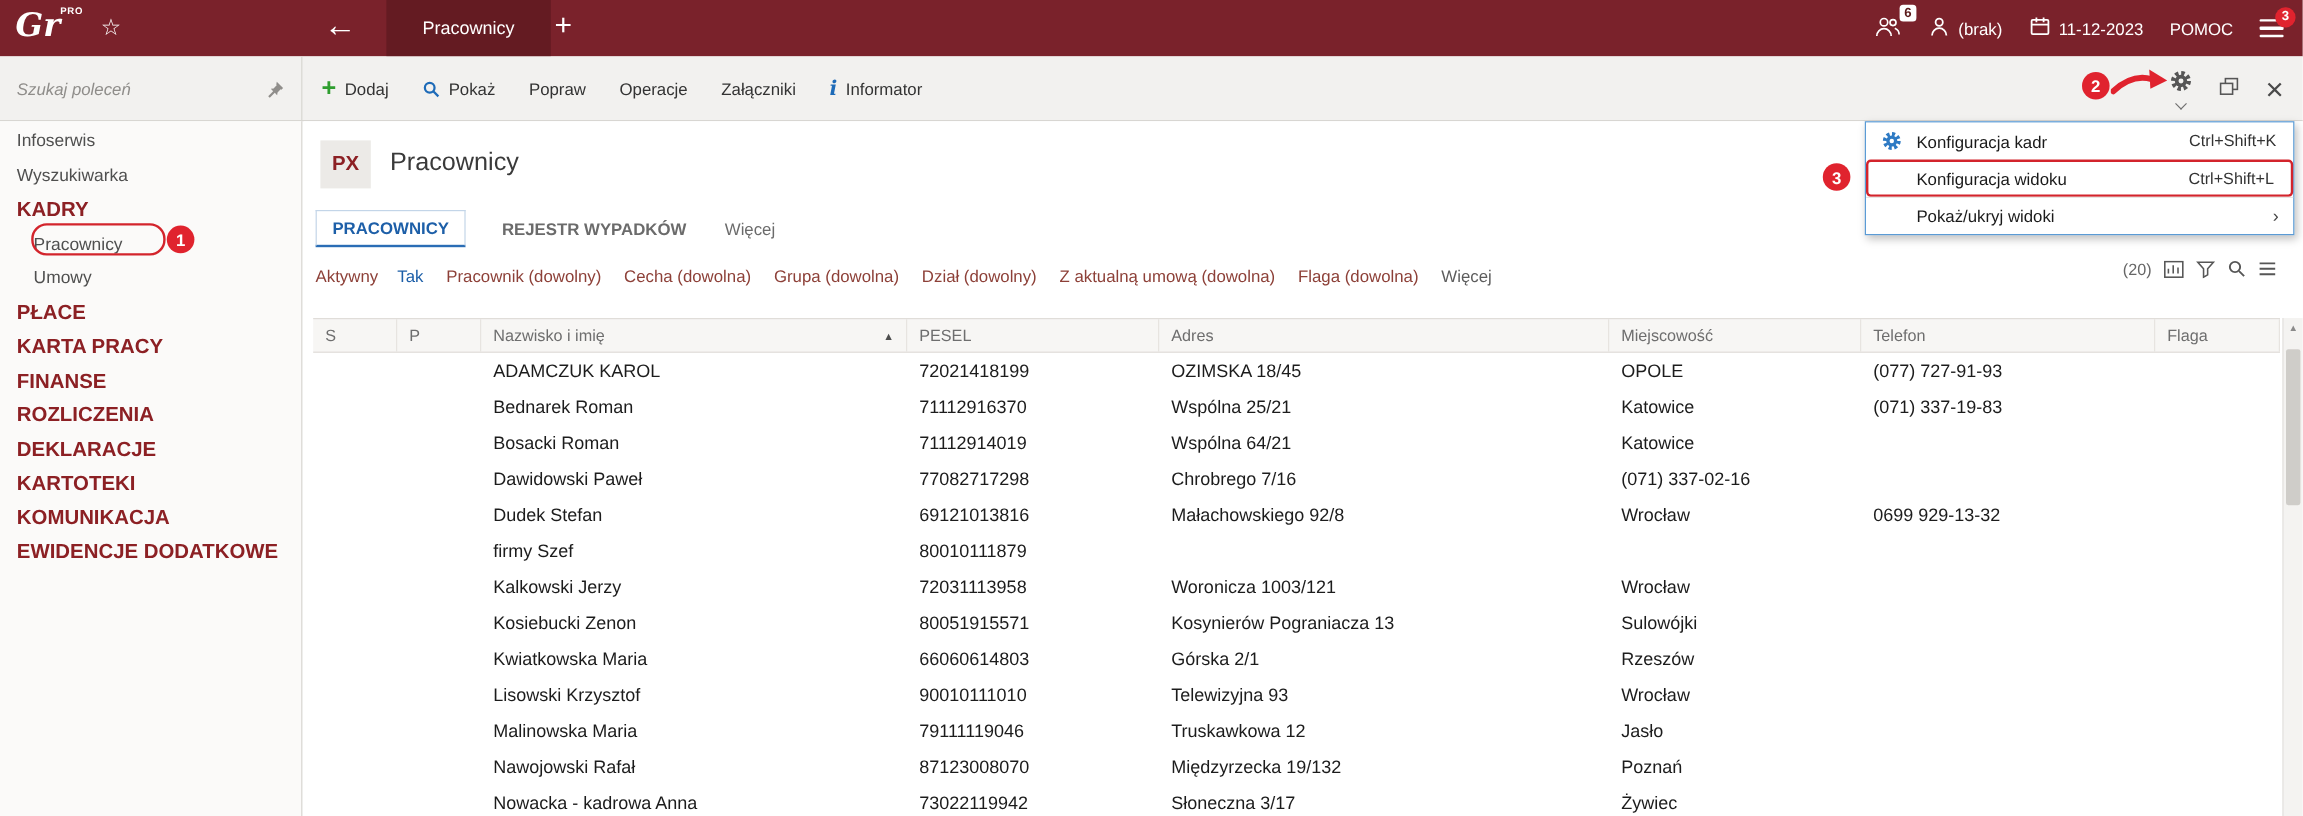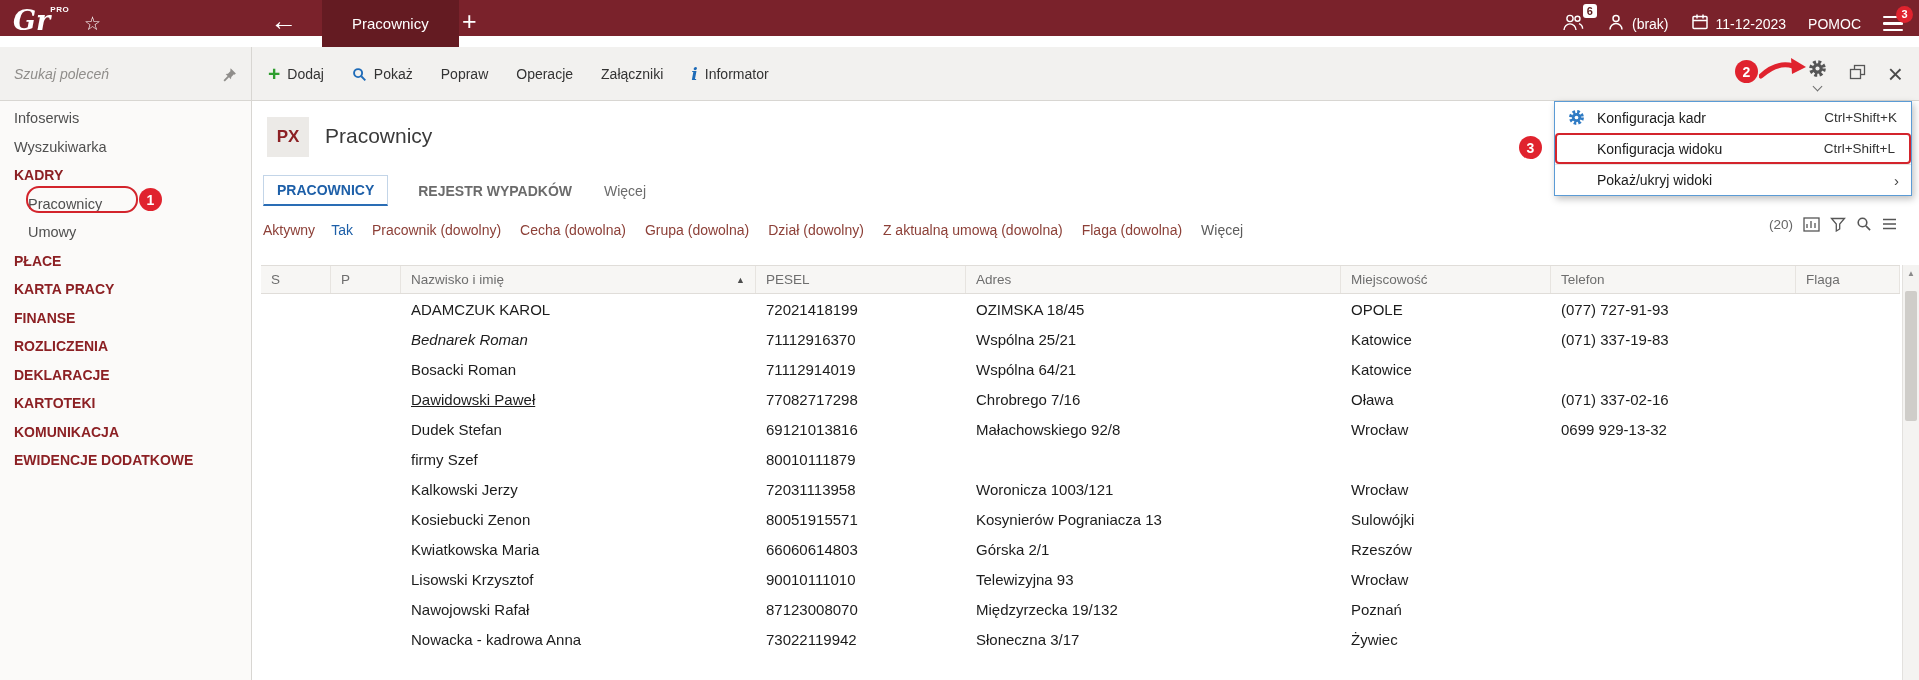"GrPRO" .topbar { height: 36px -> 47px }
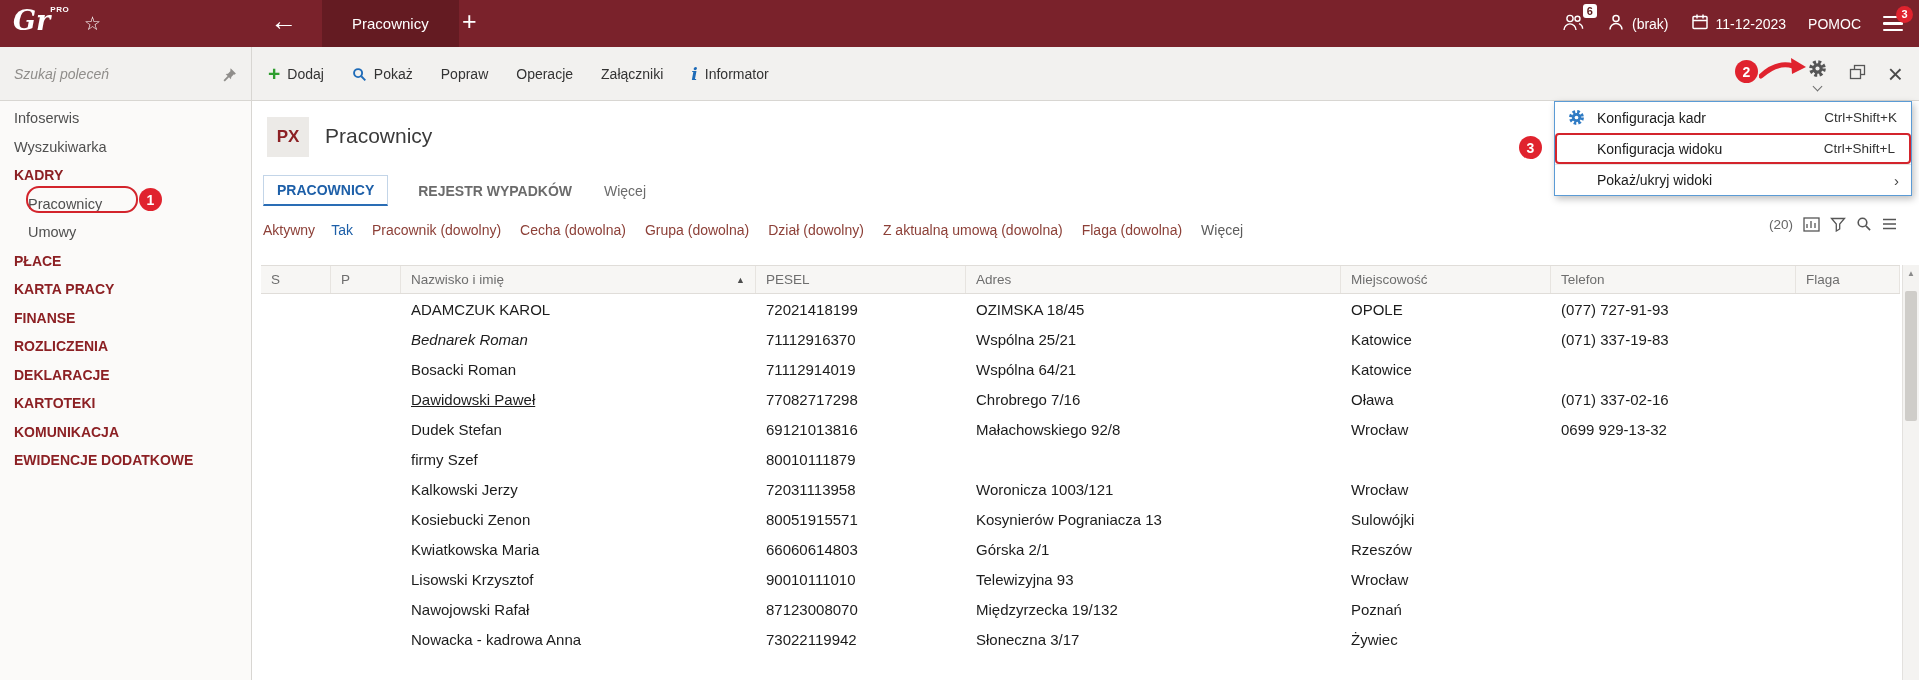"KADRY" .snav-section { font-size: 14px -> 17px }
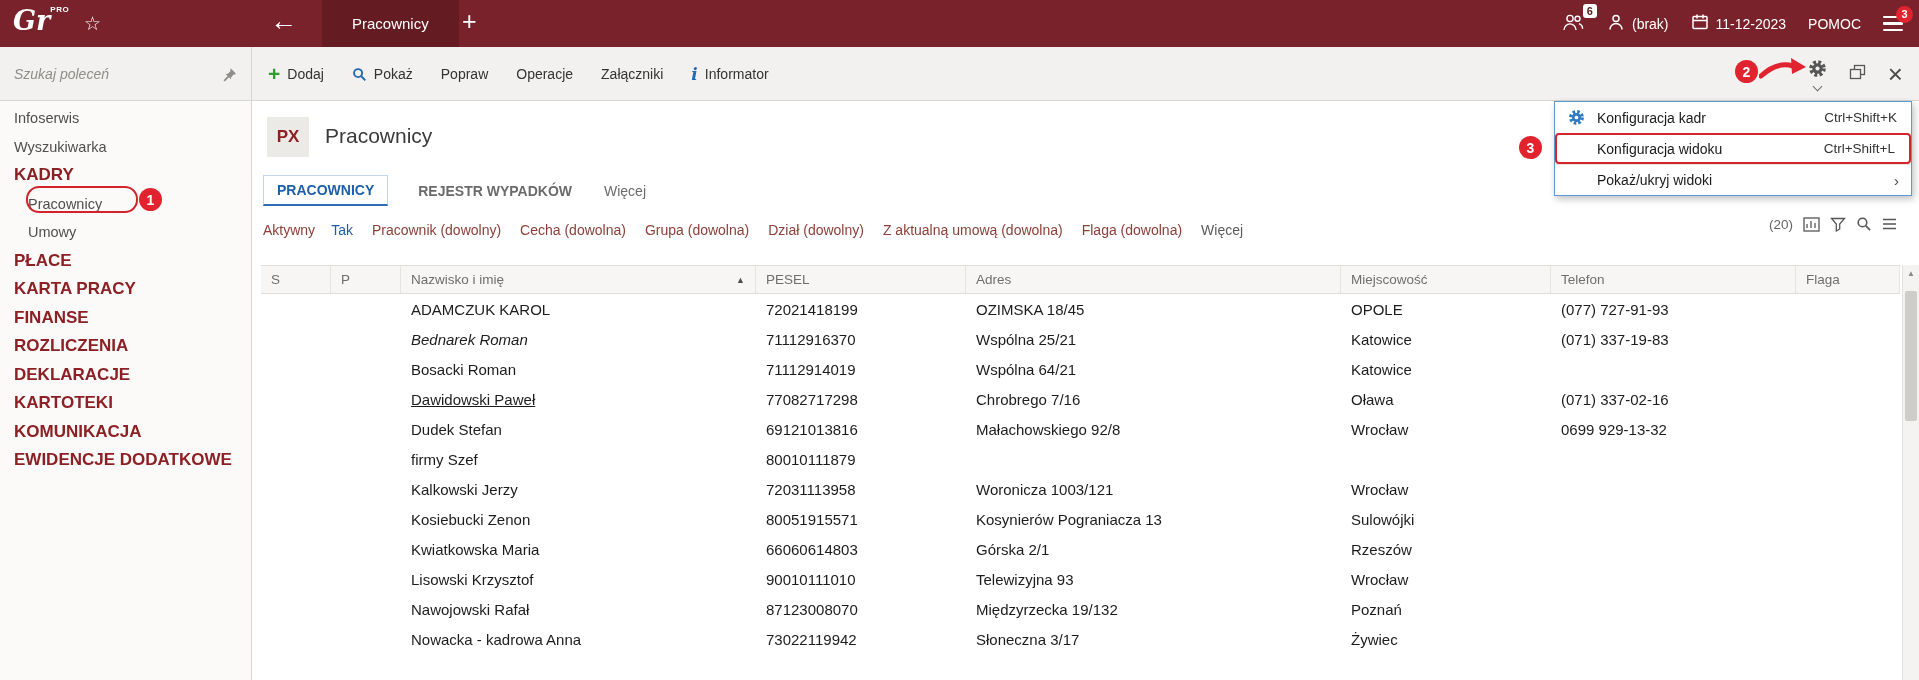"Bednarek Roman" div.td { font-style: italic -> none }
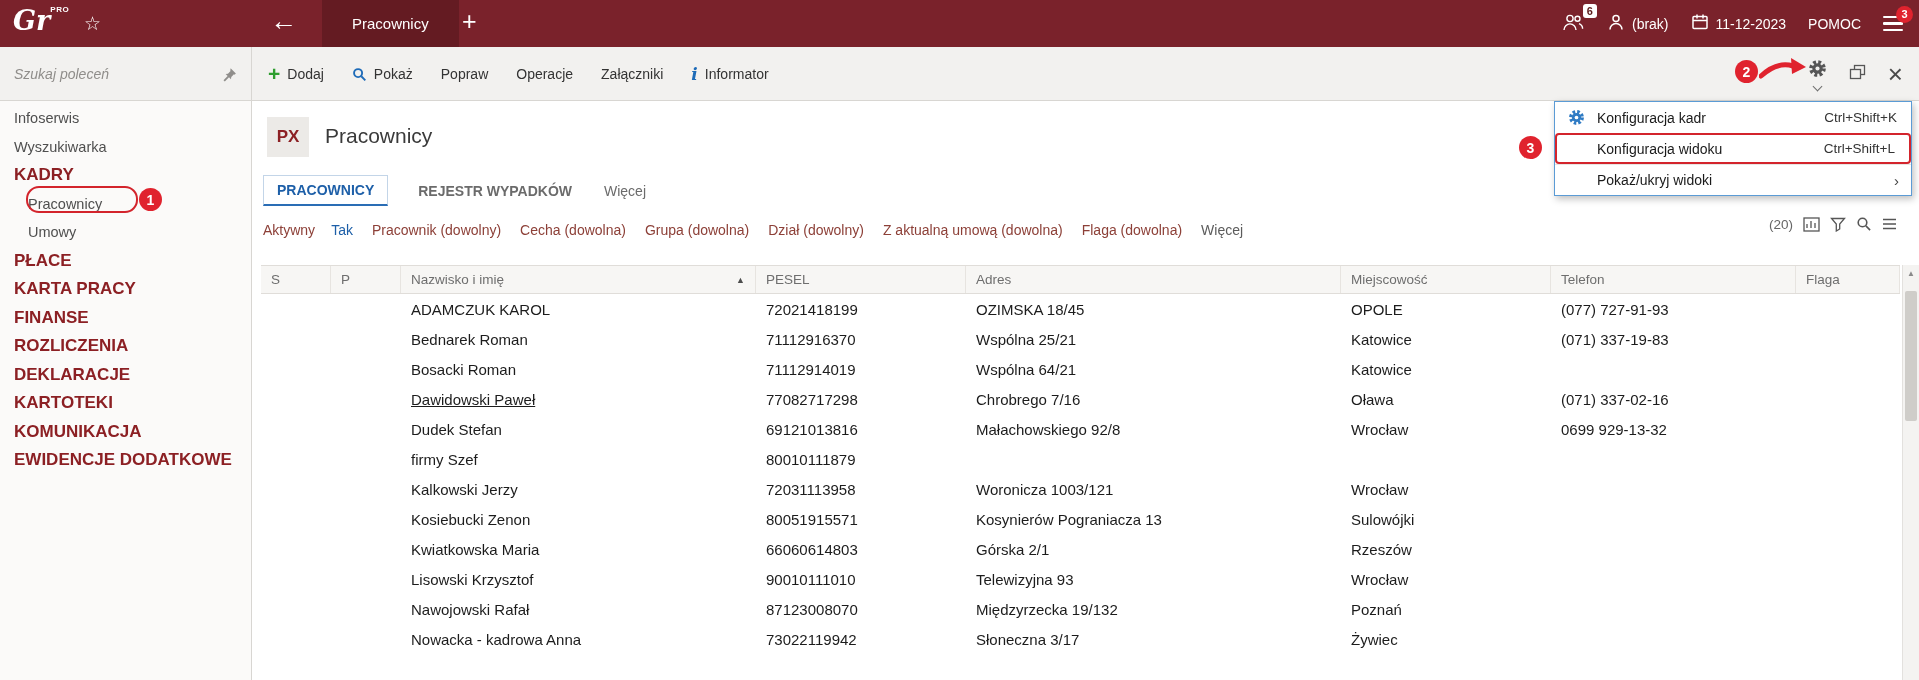"Dawidowski Paweł" div.td { text-decoration: underline -> none }
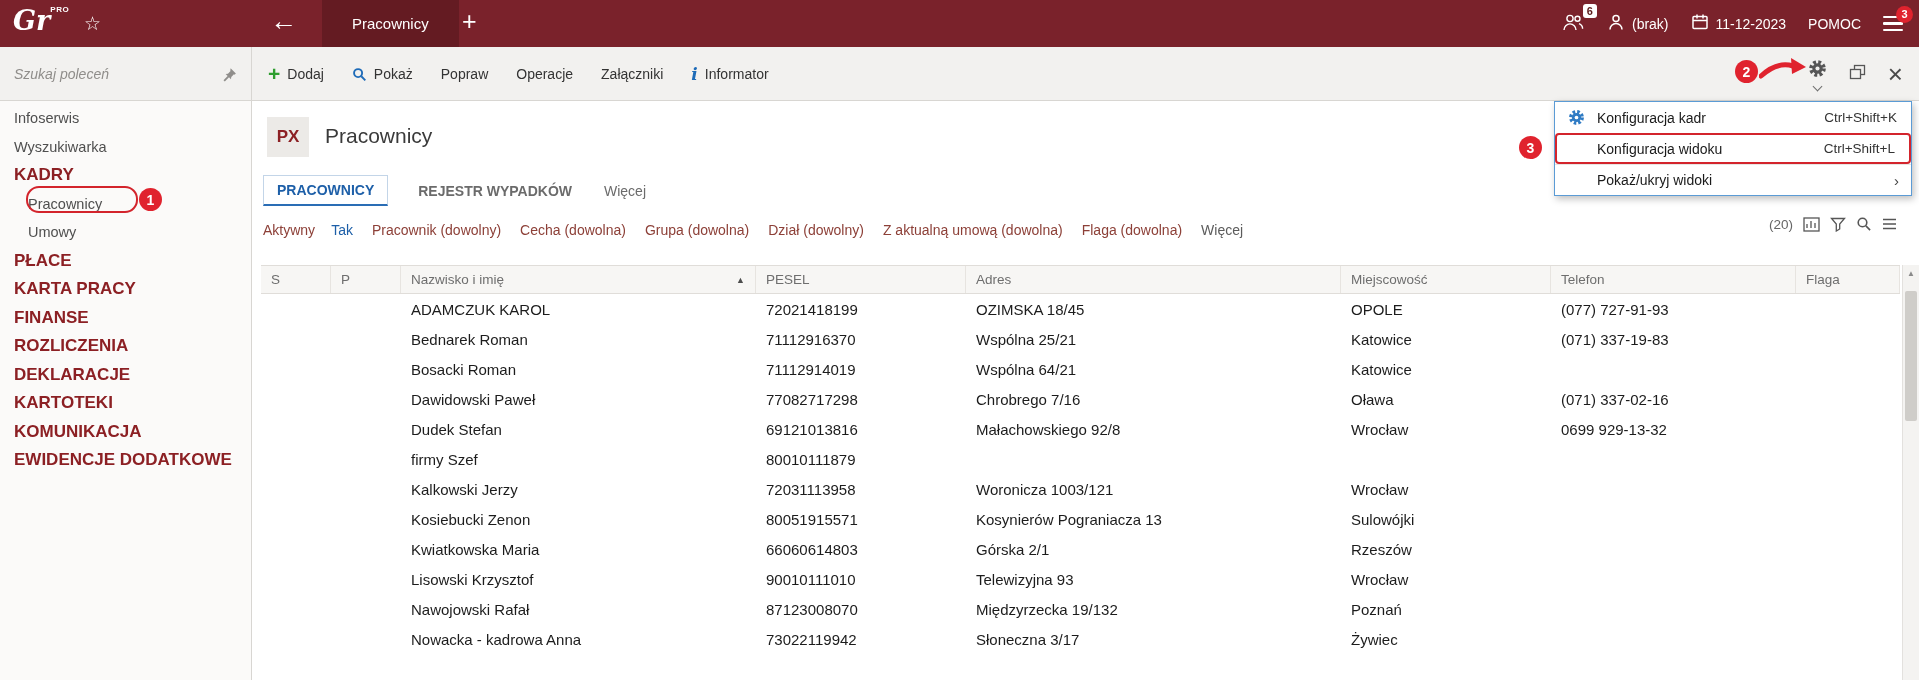"Oława" div.td { html: <div>Oława</div> -> none }
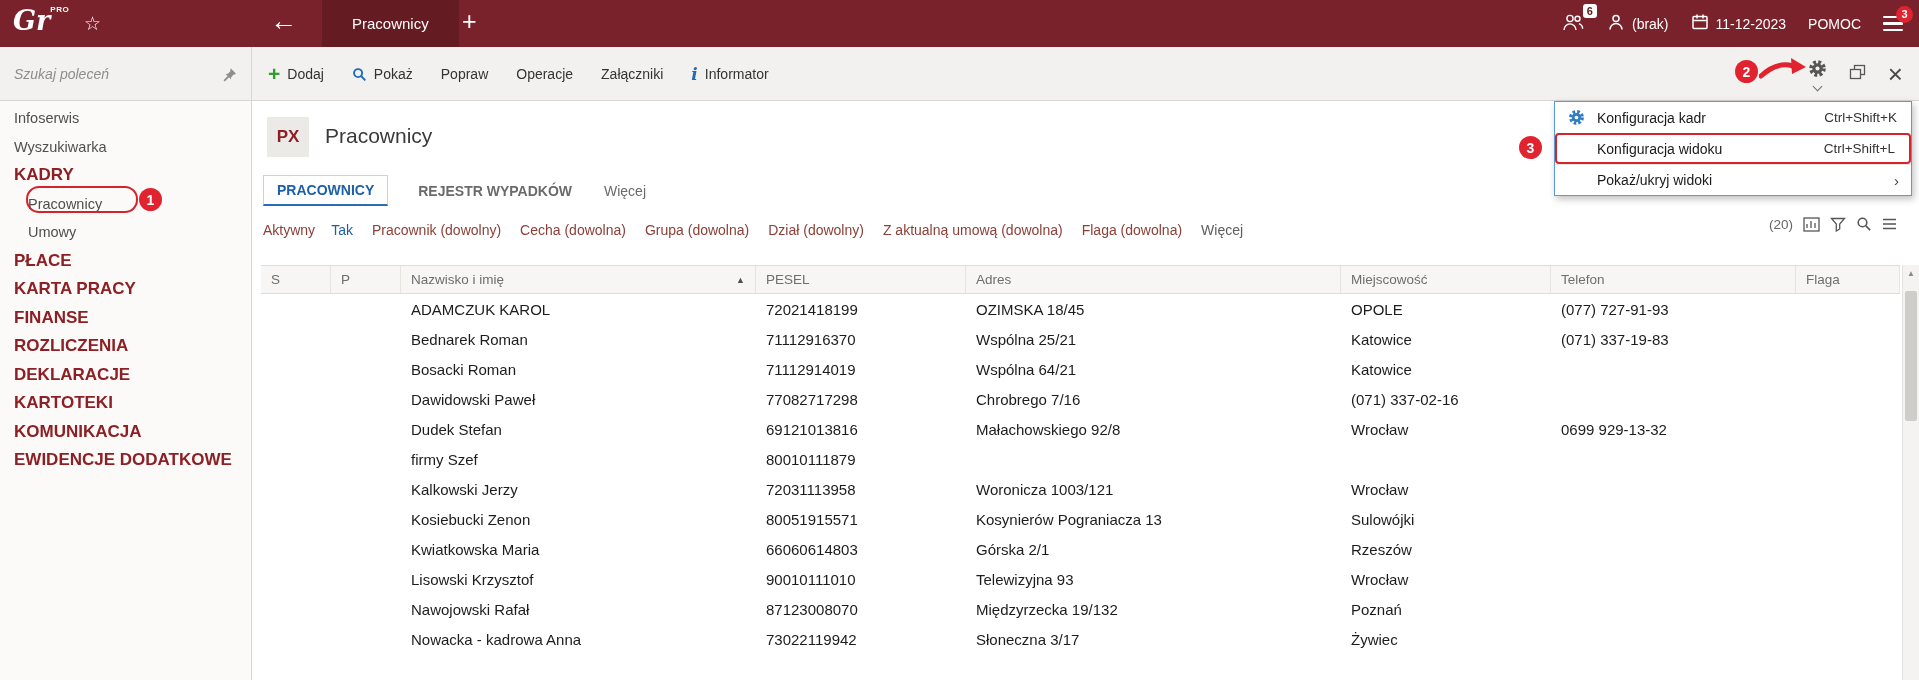"Malinowska Maria" div.trow { html: none -> <div> <div></div> <div></div> <div>Malinowska Maria</div> <div>79111119046</div> <div>Truskawkowa 12</div> <div>Jasło</div> <div></div> <div></div> </div> }
